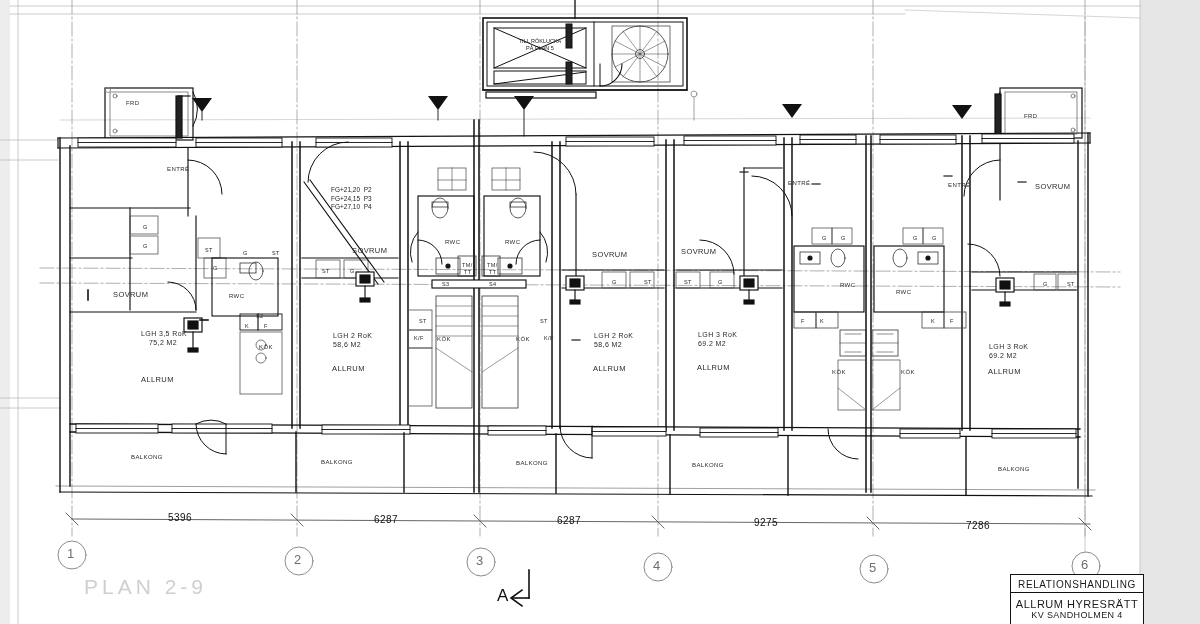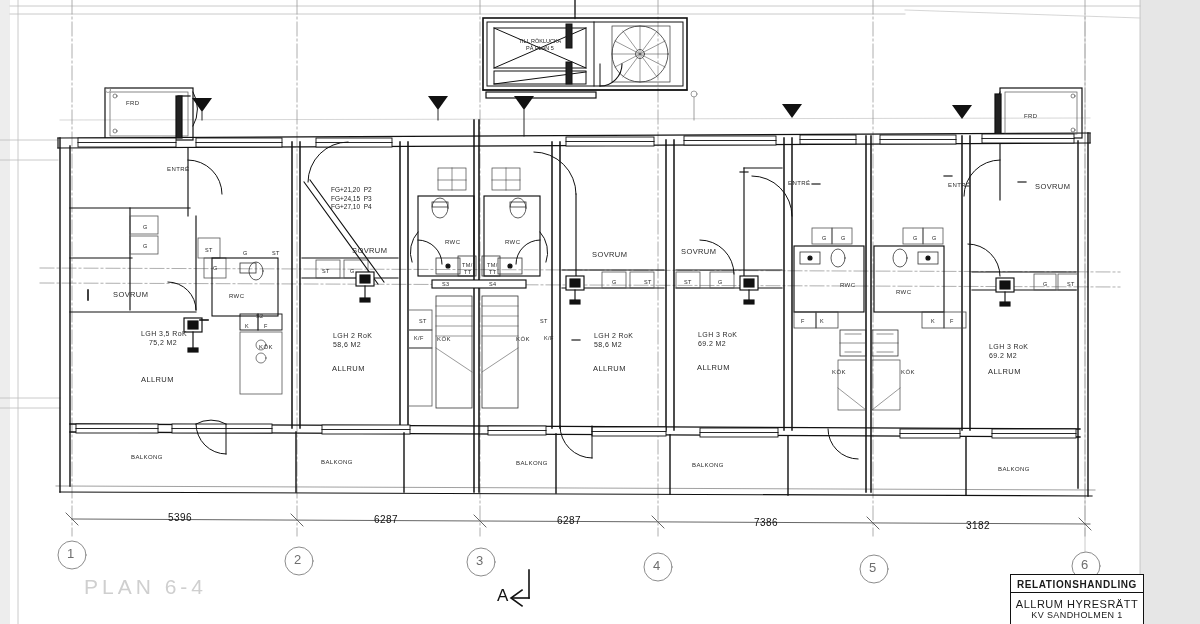"7386" div.lbl { text: 7386 -> 9275 }
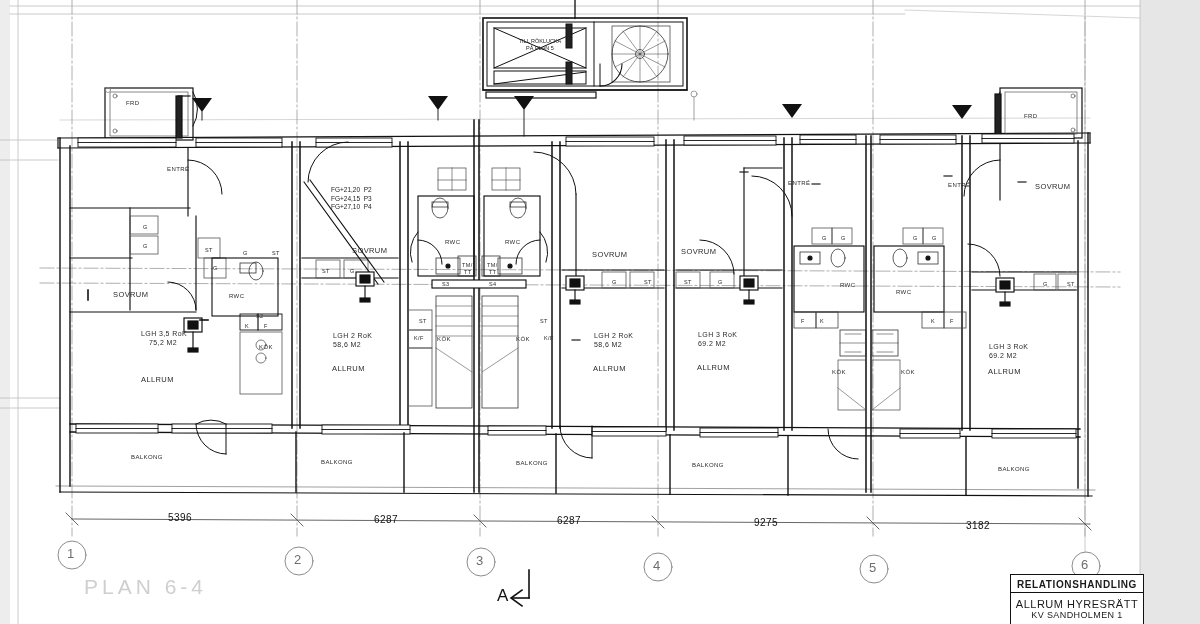"3182" div.lbl { text: 3182 -> 7286 }
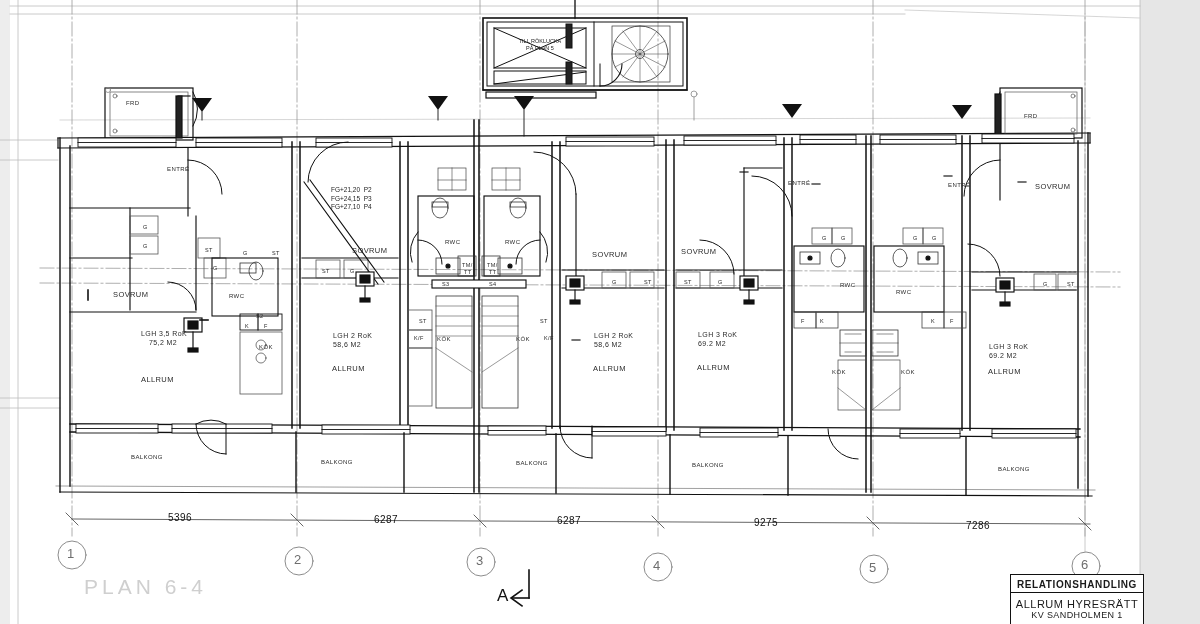"PLAN 6-4" div.planTitle { text: 6-4 -> 2-9 }
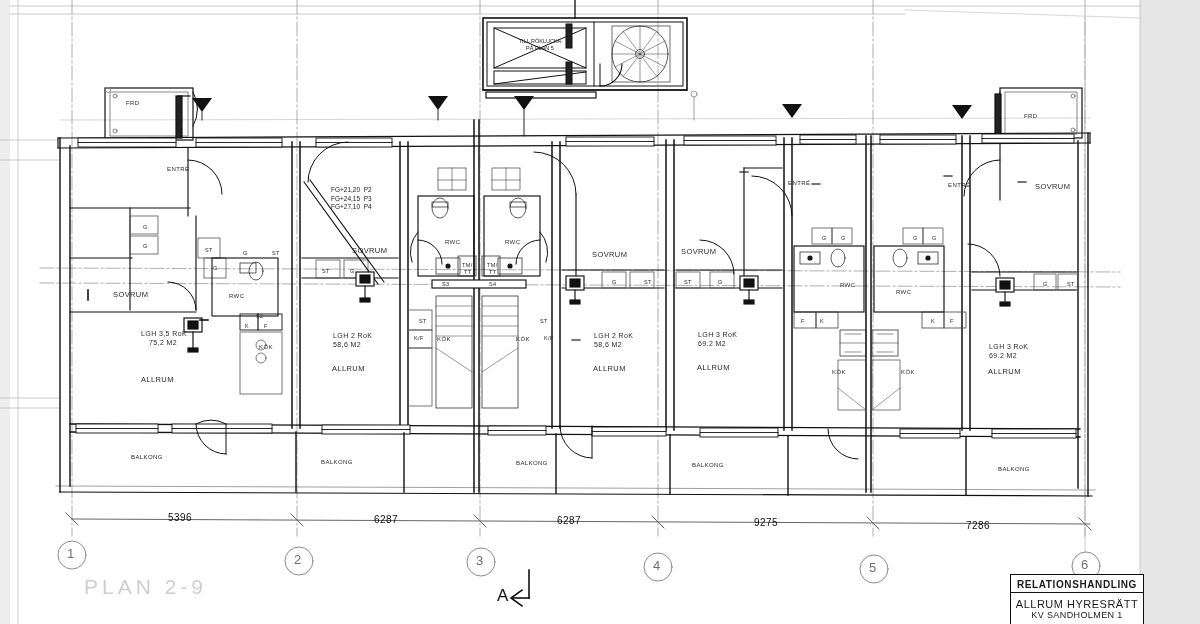"RELATIONSHANDLING" .tbTop { font-weight: bold -> none }
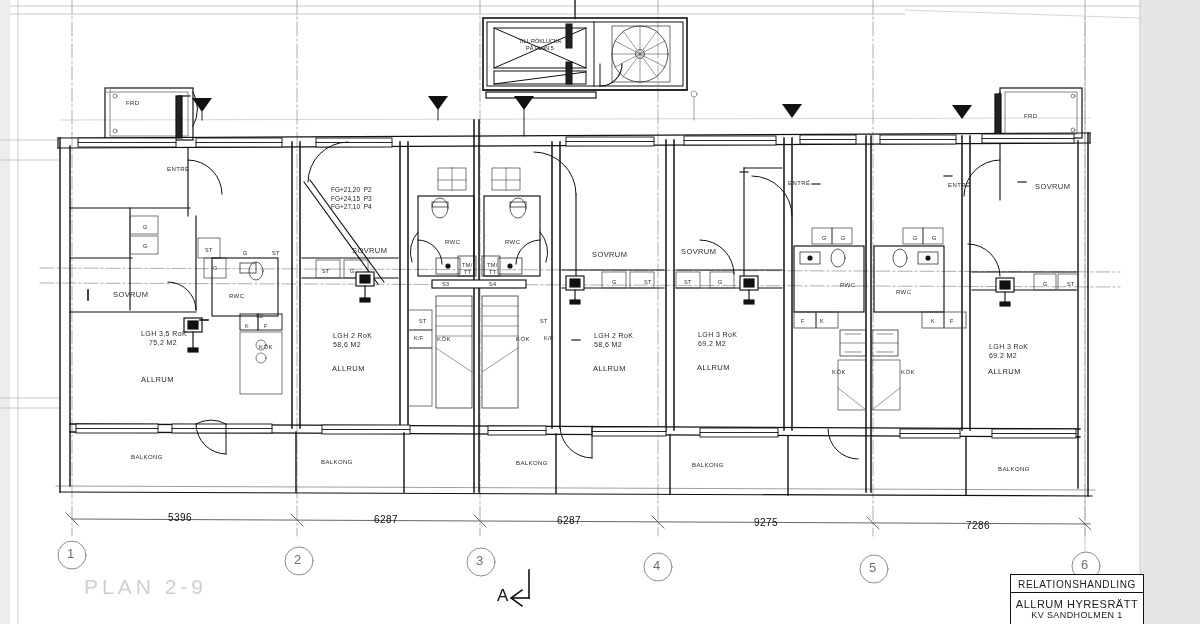"KV SANDHOLMEN 1" div.tbl2 { text: 1 -> 4 }
